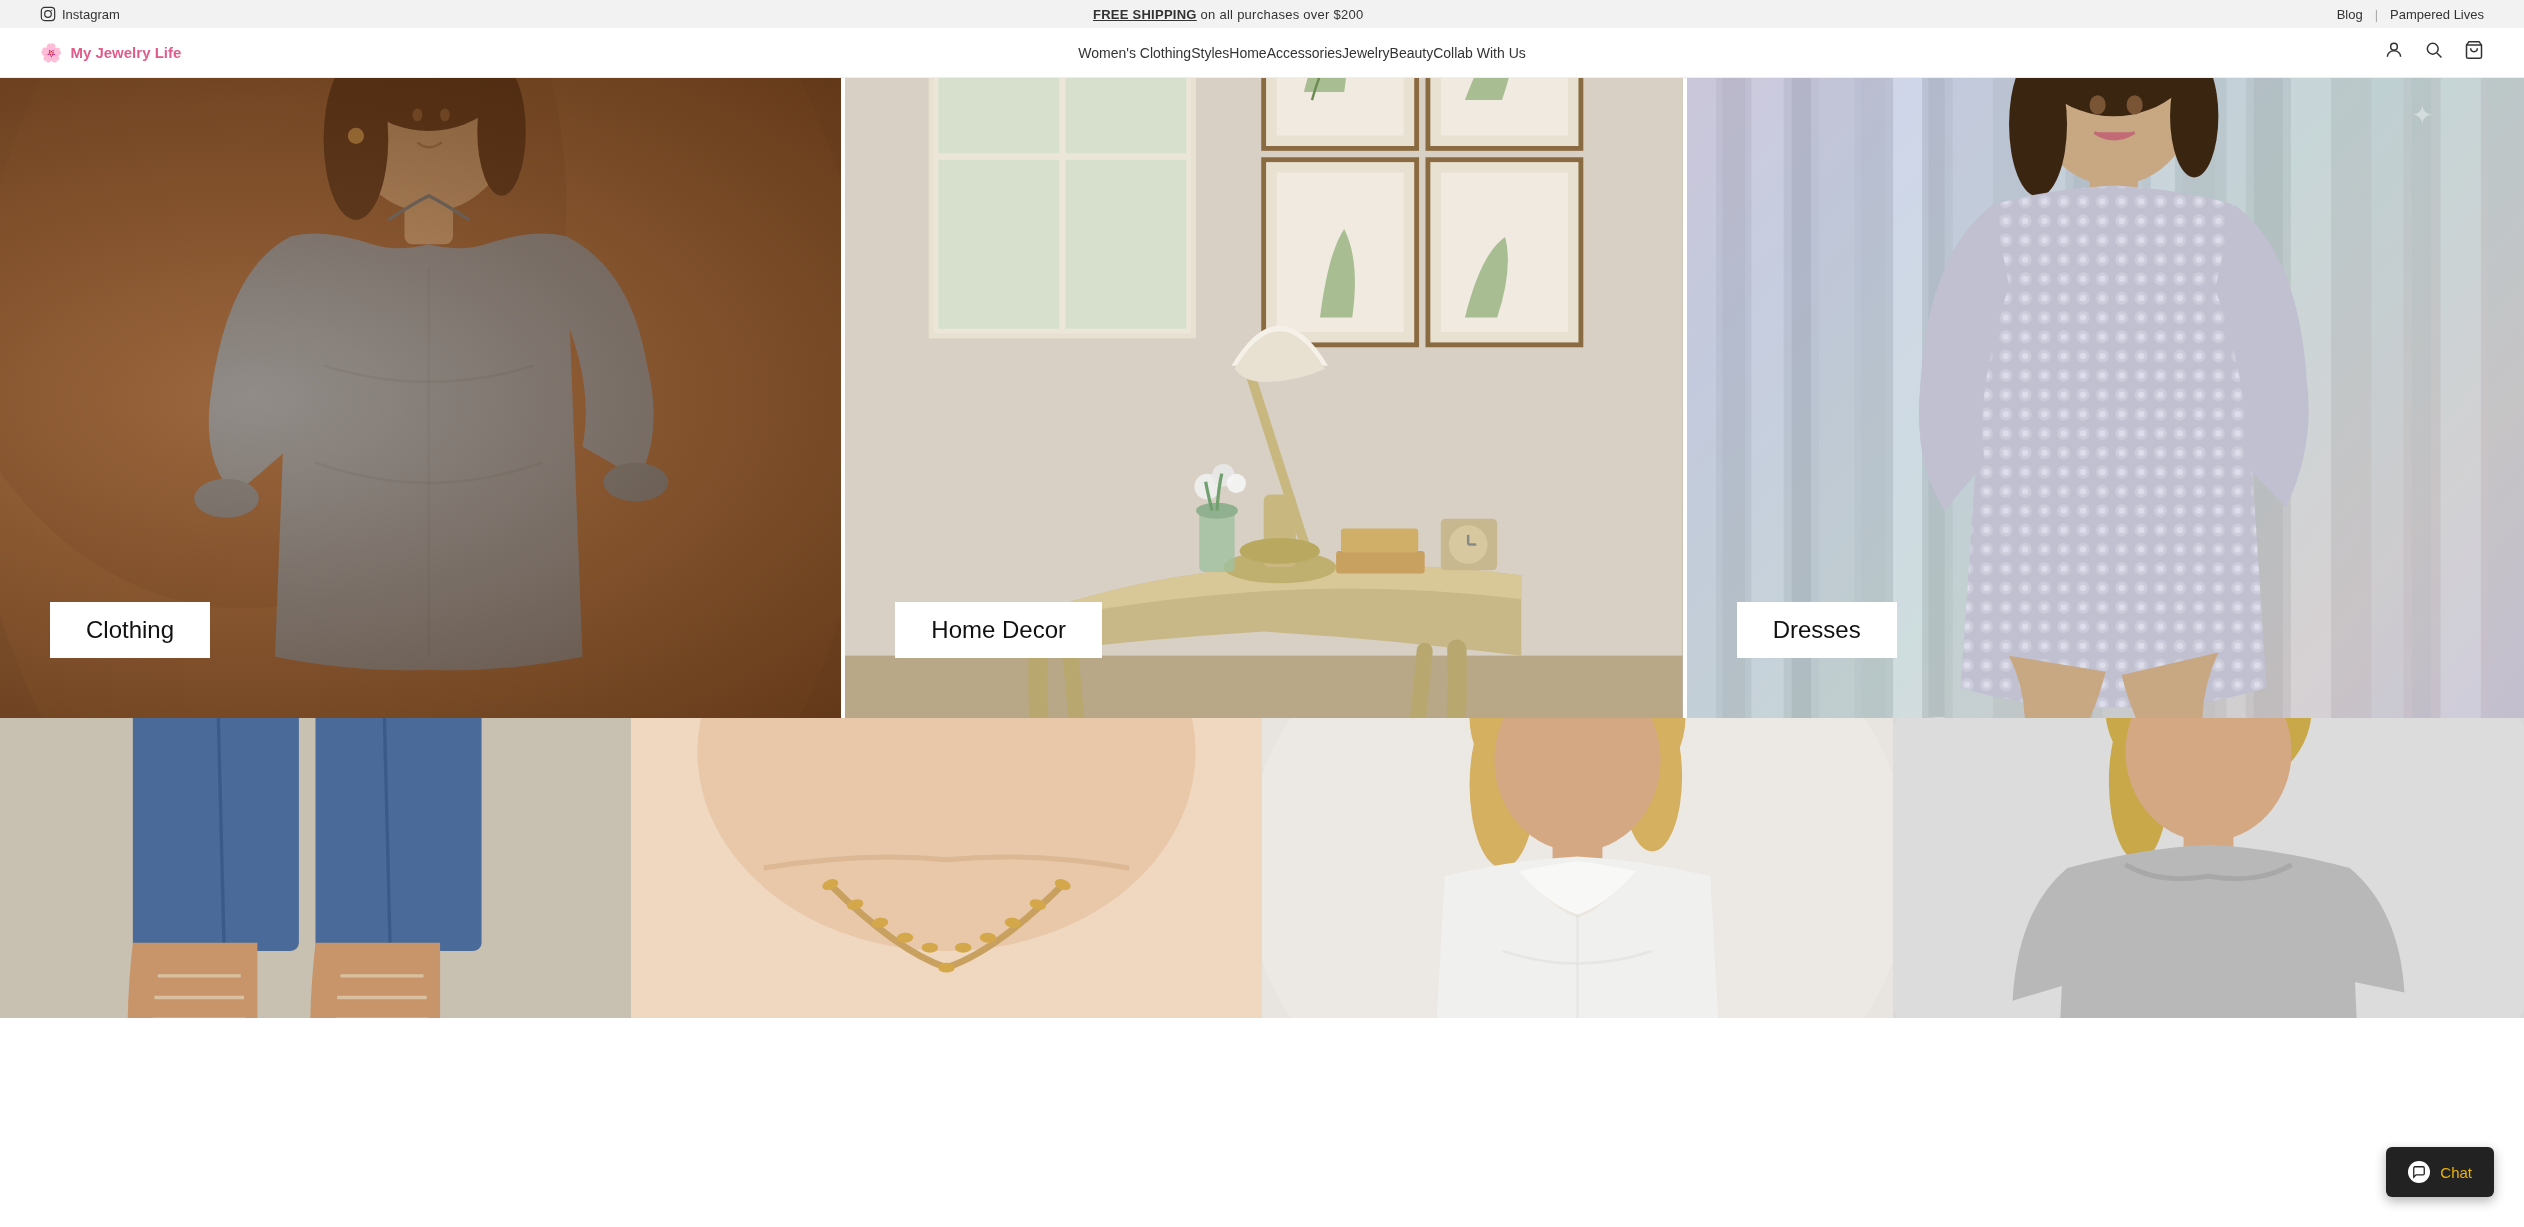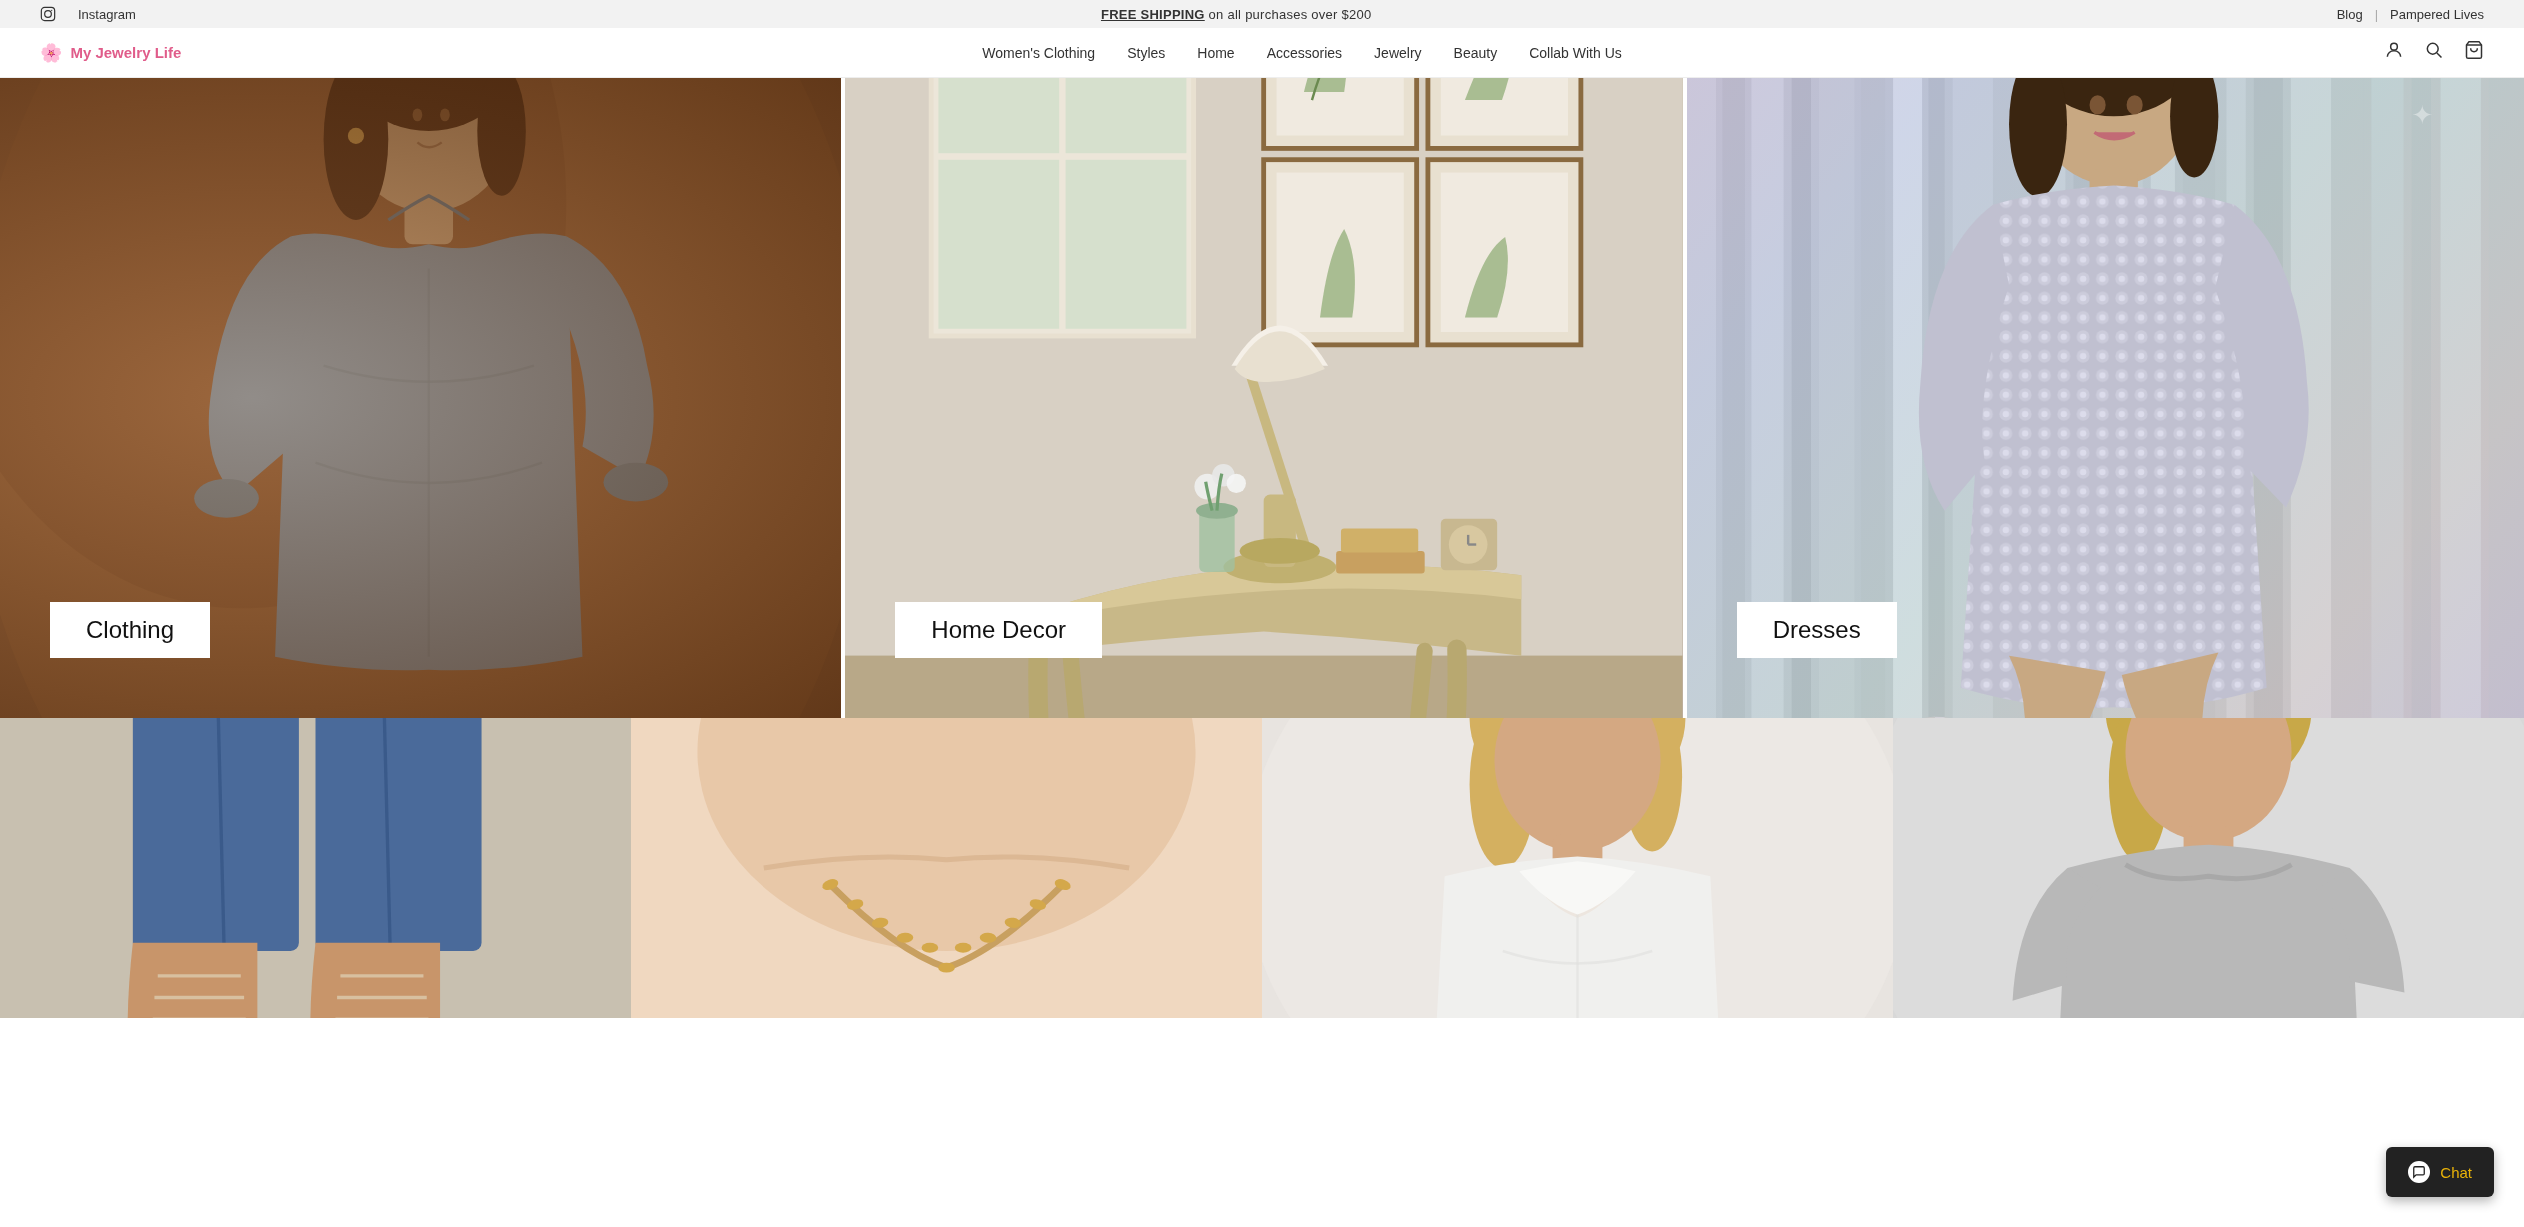"Instagram" .announcement-bar .left { gap: 22px -> 6px }
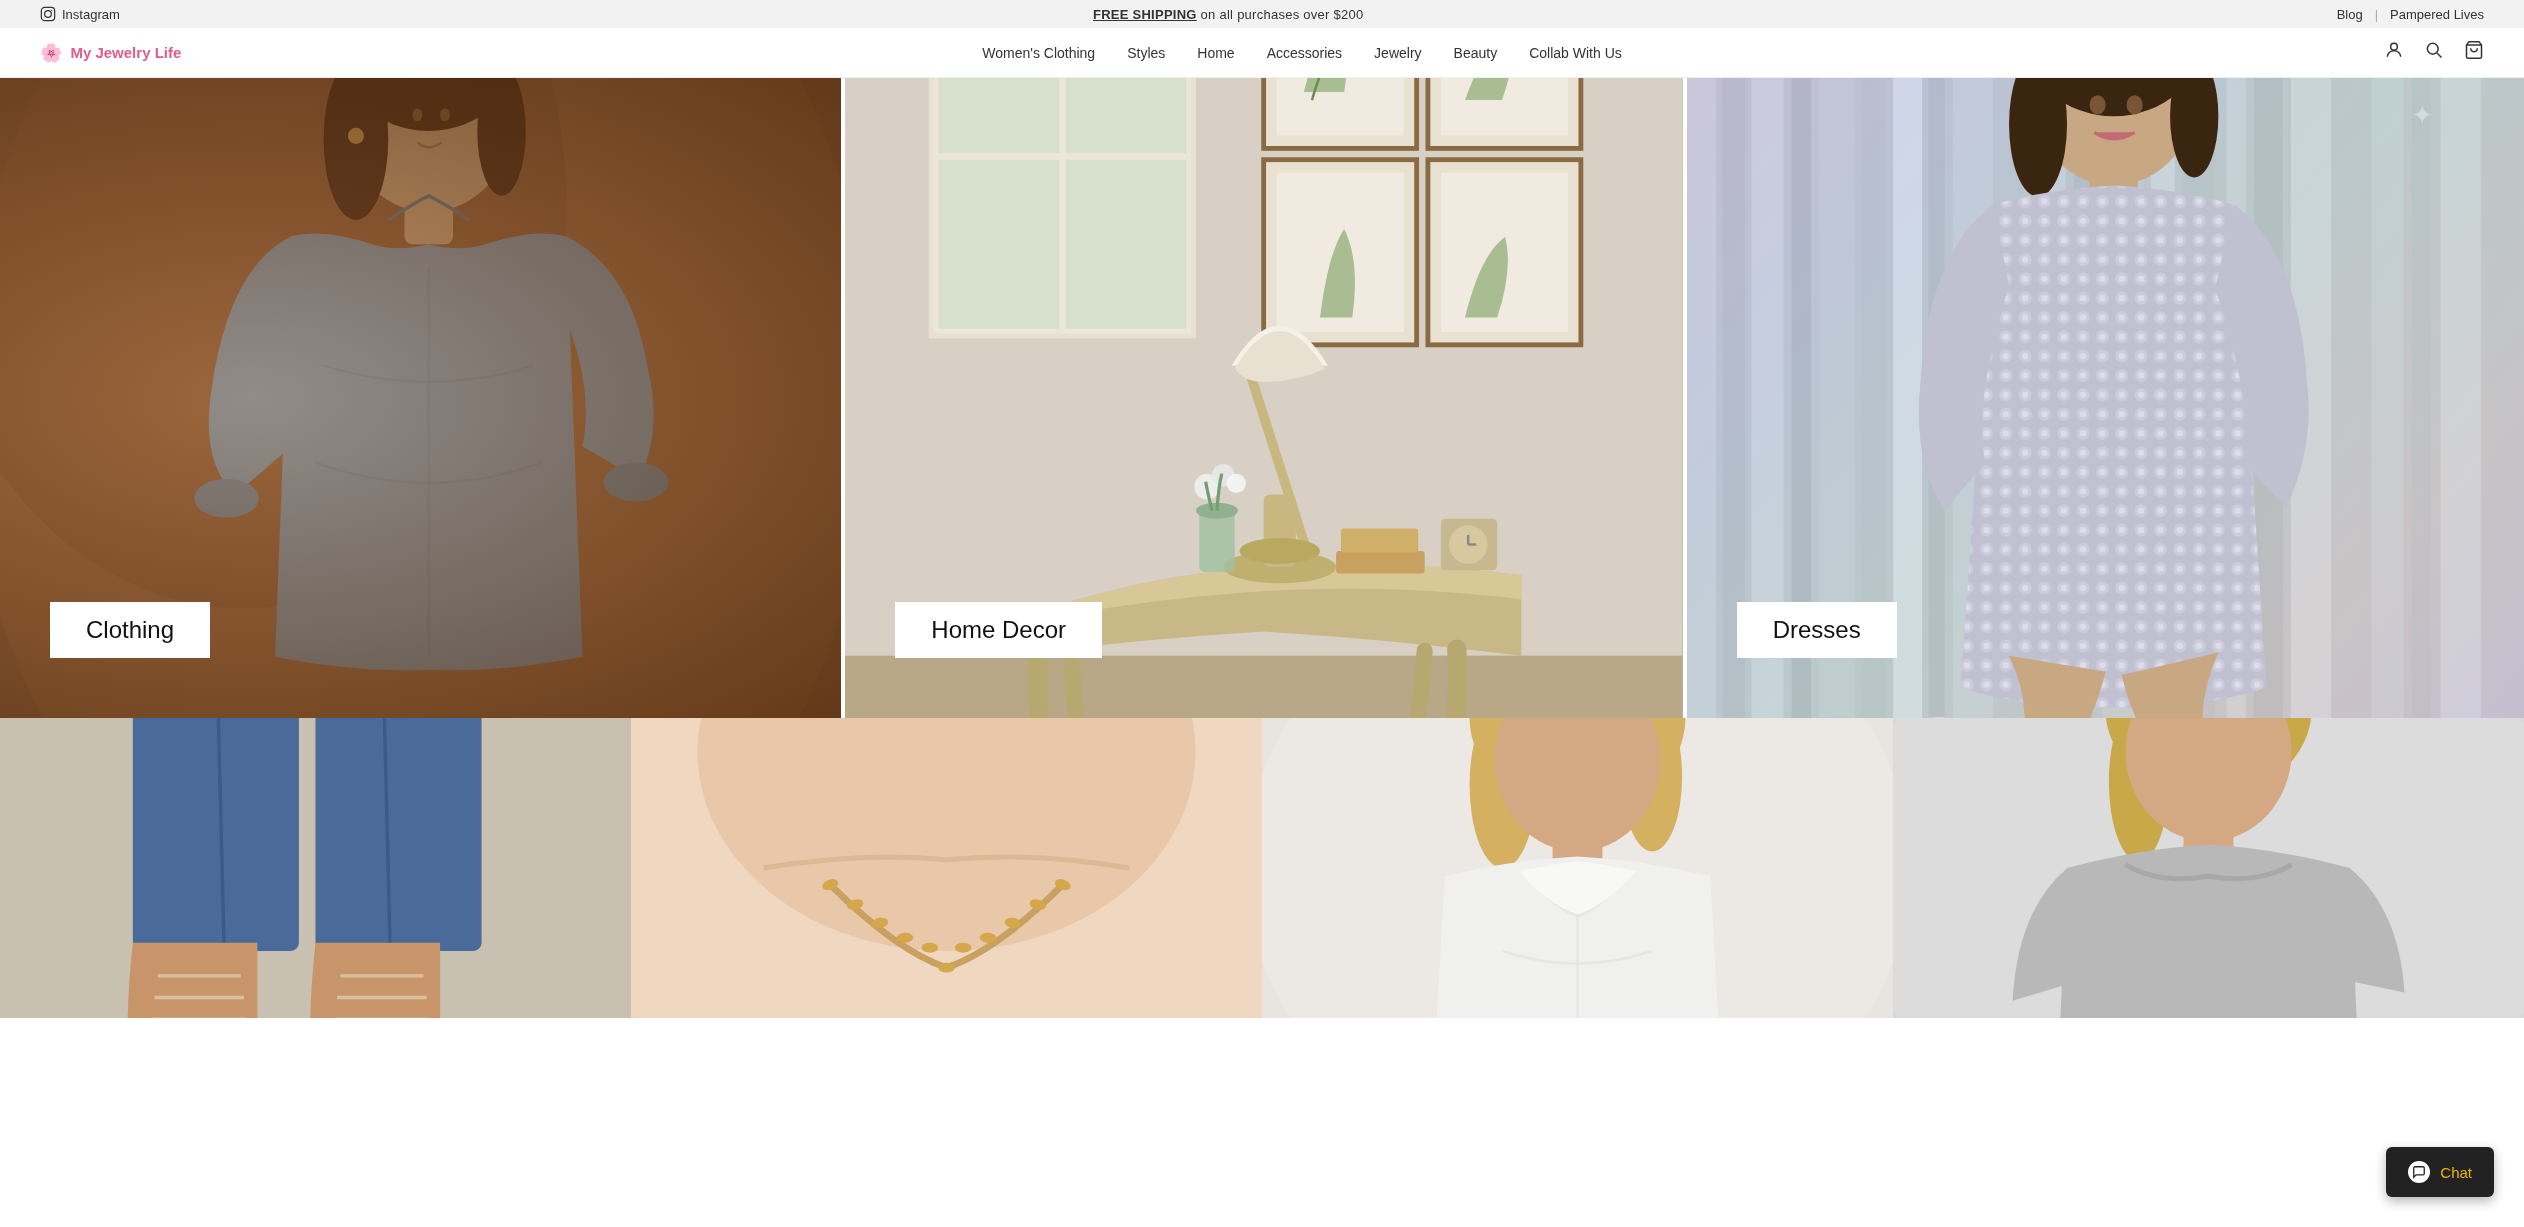"Women's Clothing" .nav { gap: 32px -> none }
